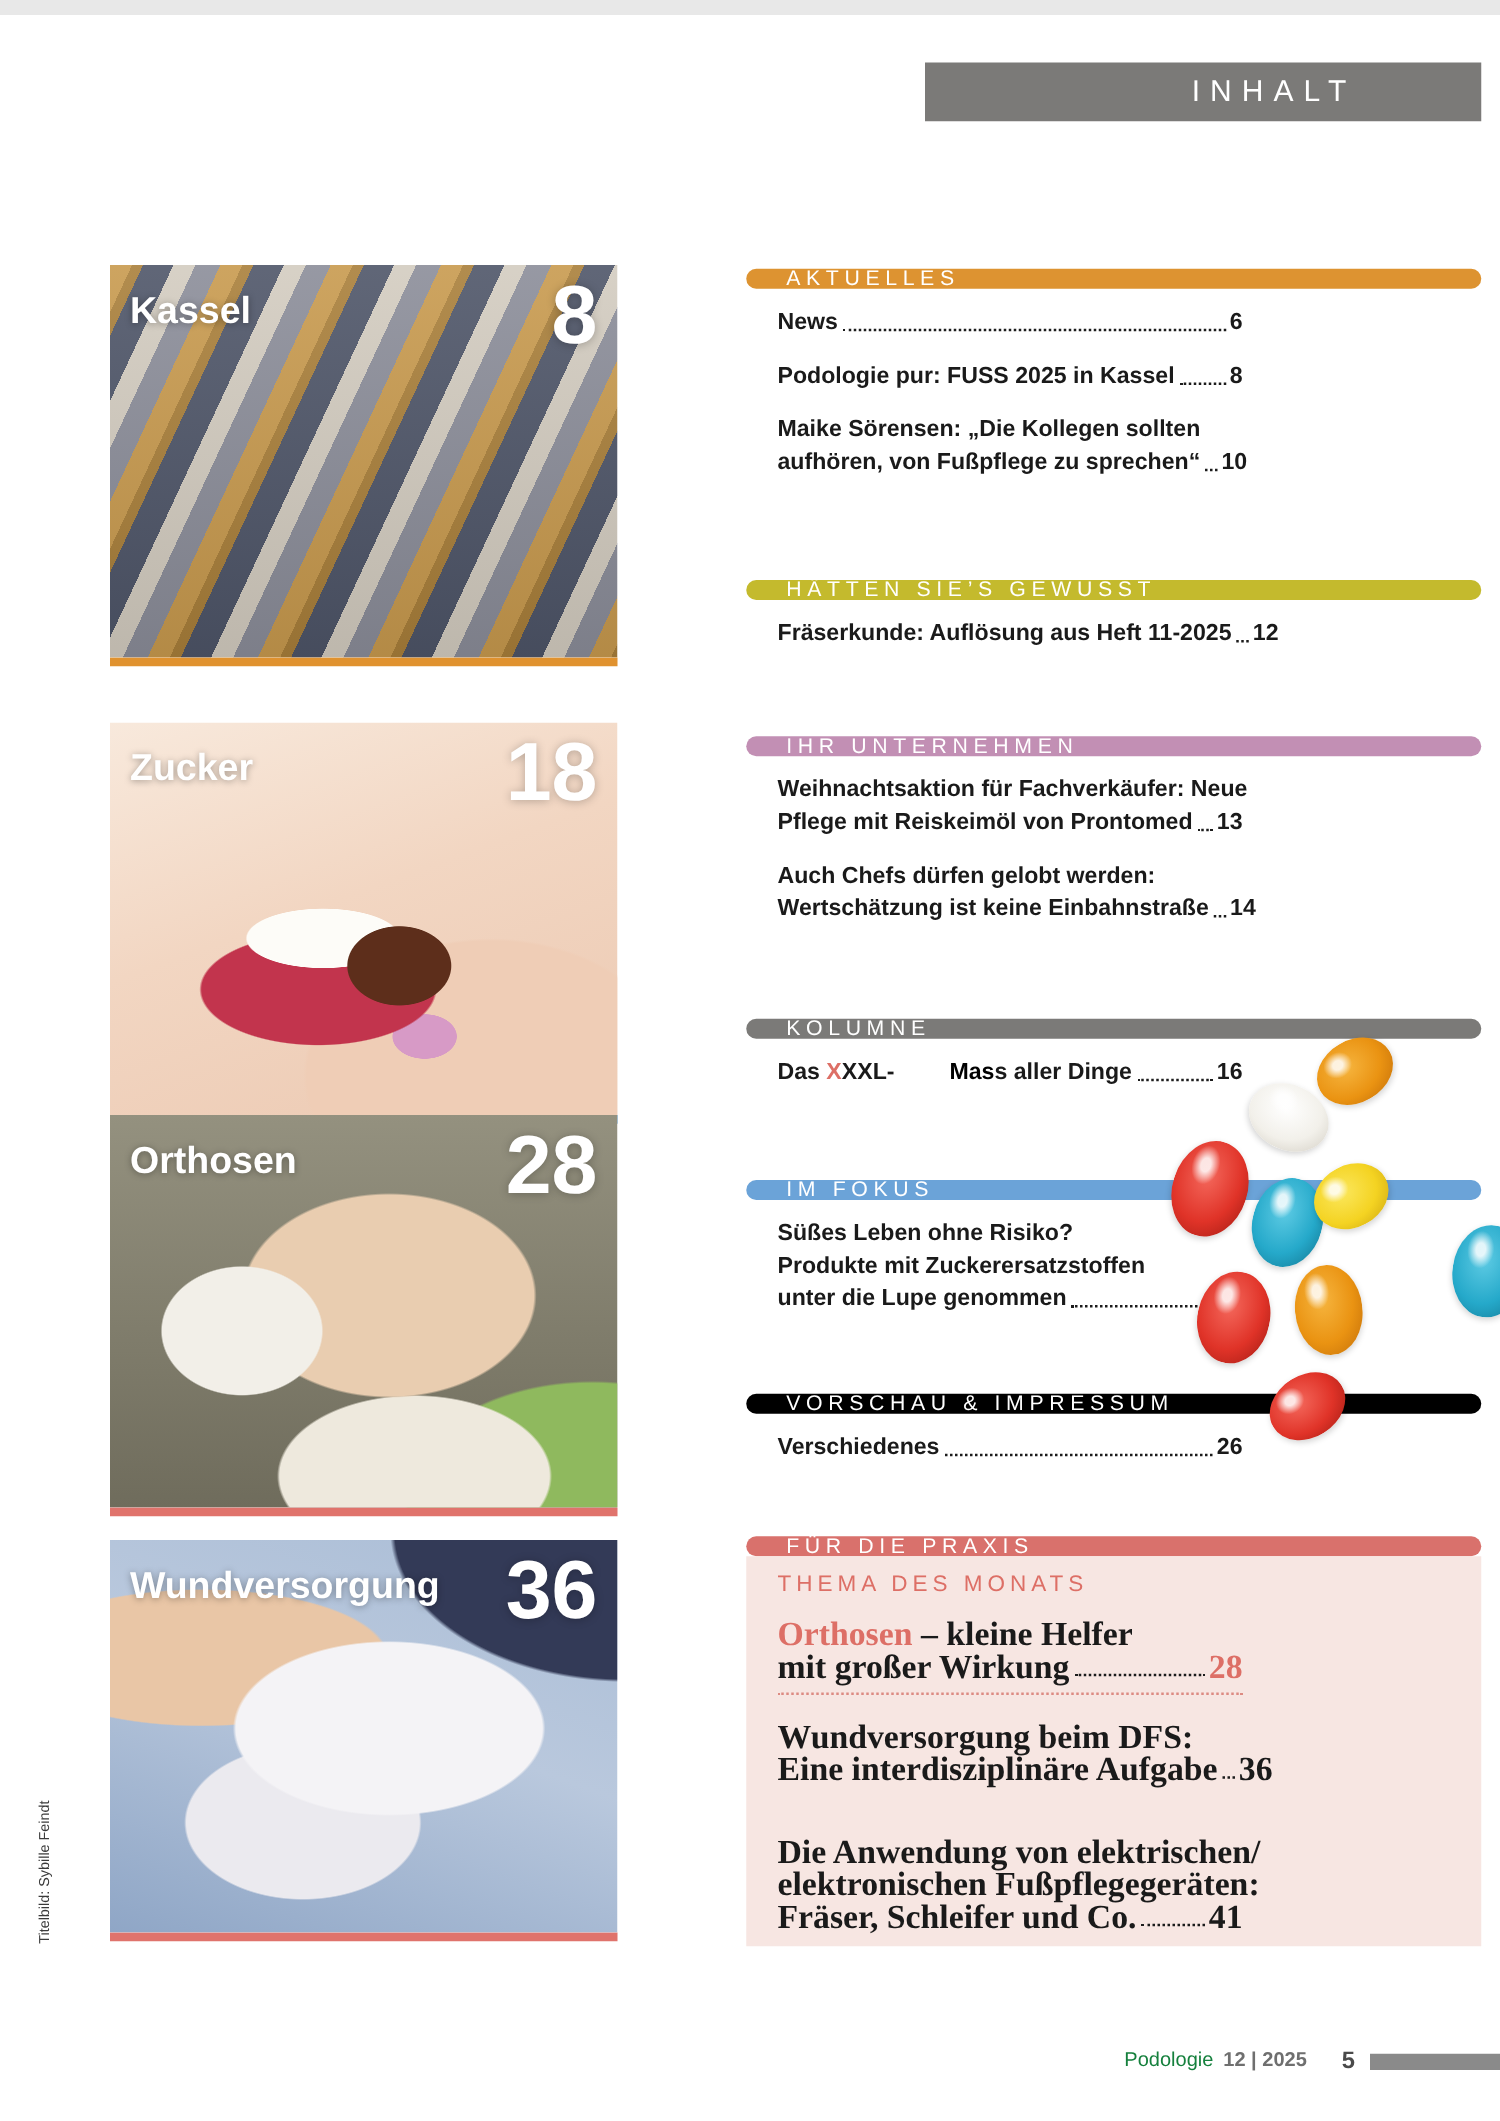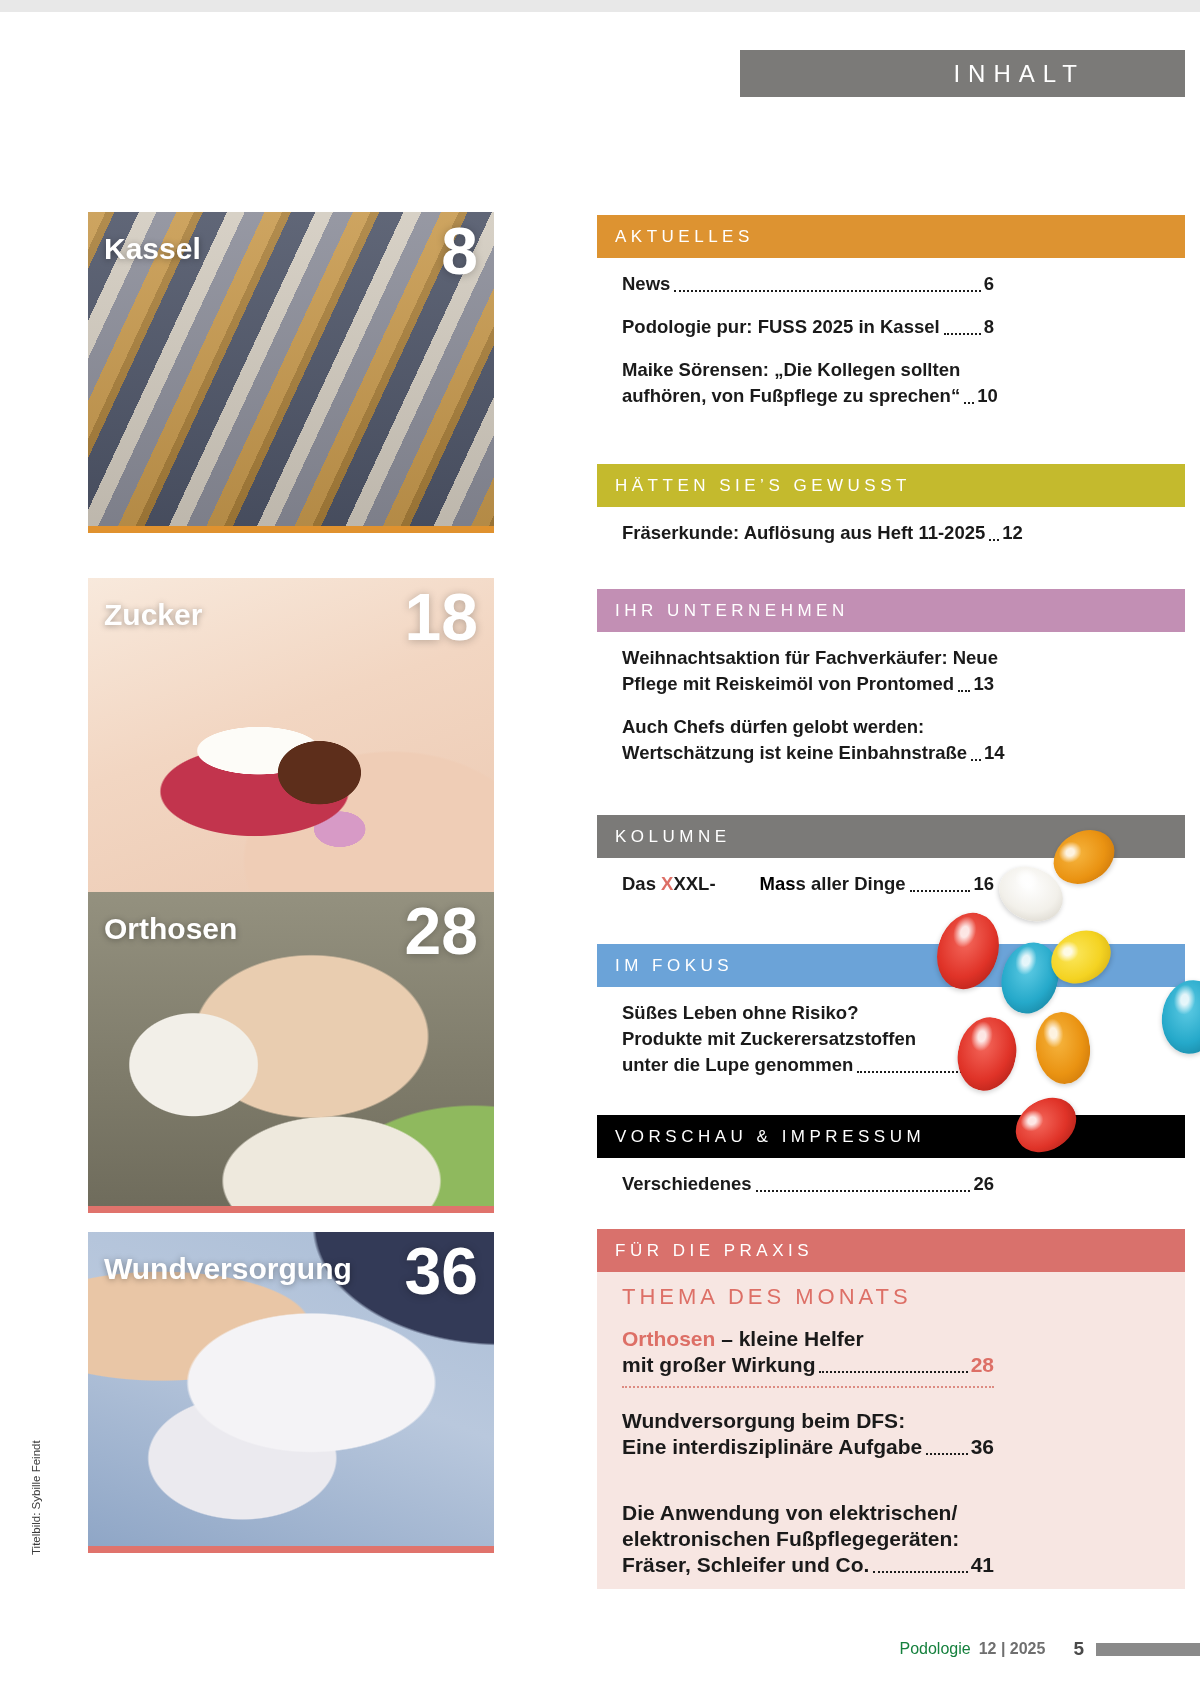"AKTUELLES" .sec-bar { border-radius: none -> 14px; height: 43px -> 16px; padding-left: 18px -> 32px }
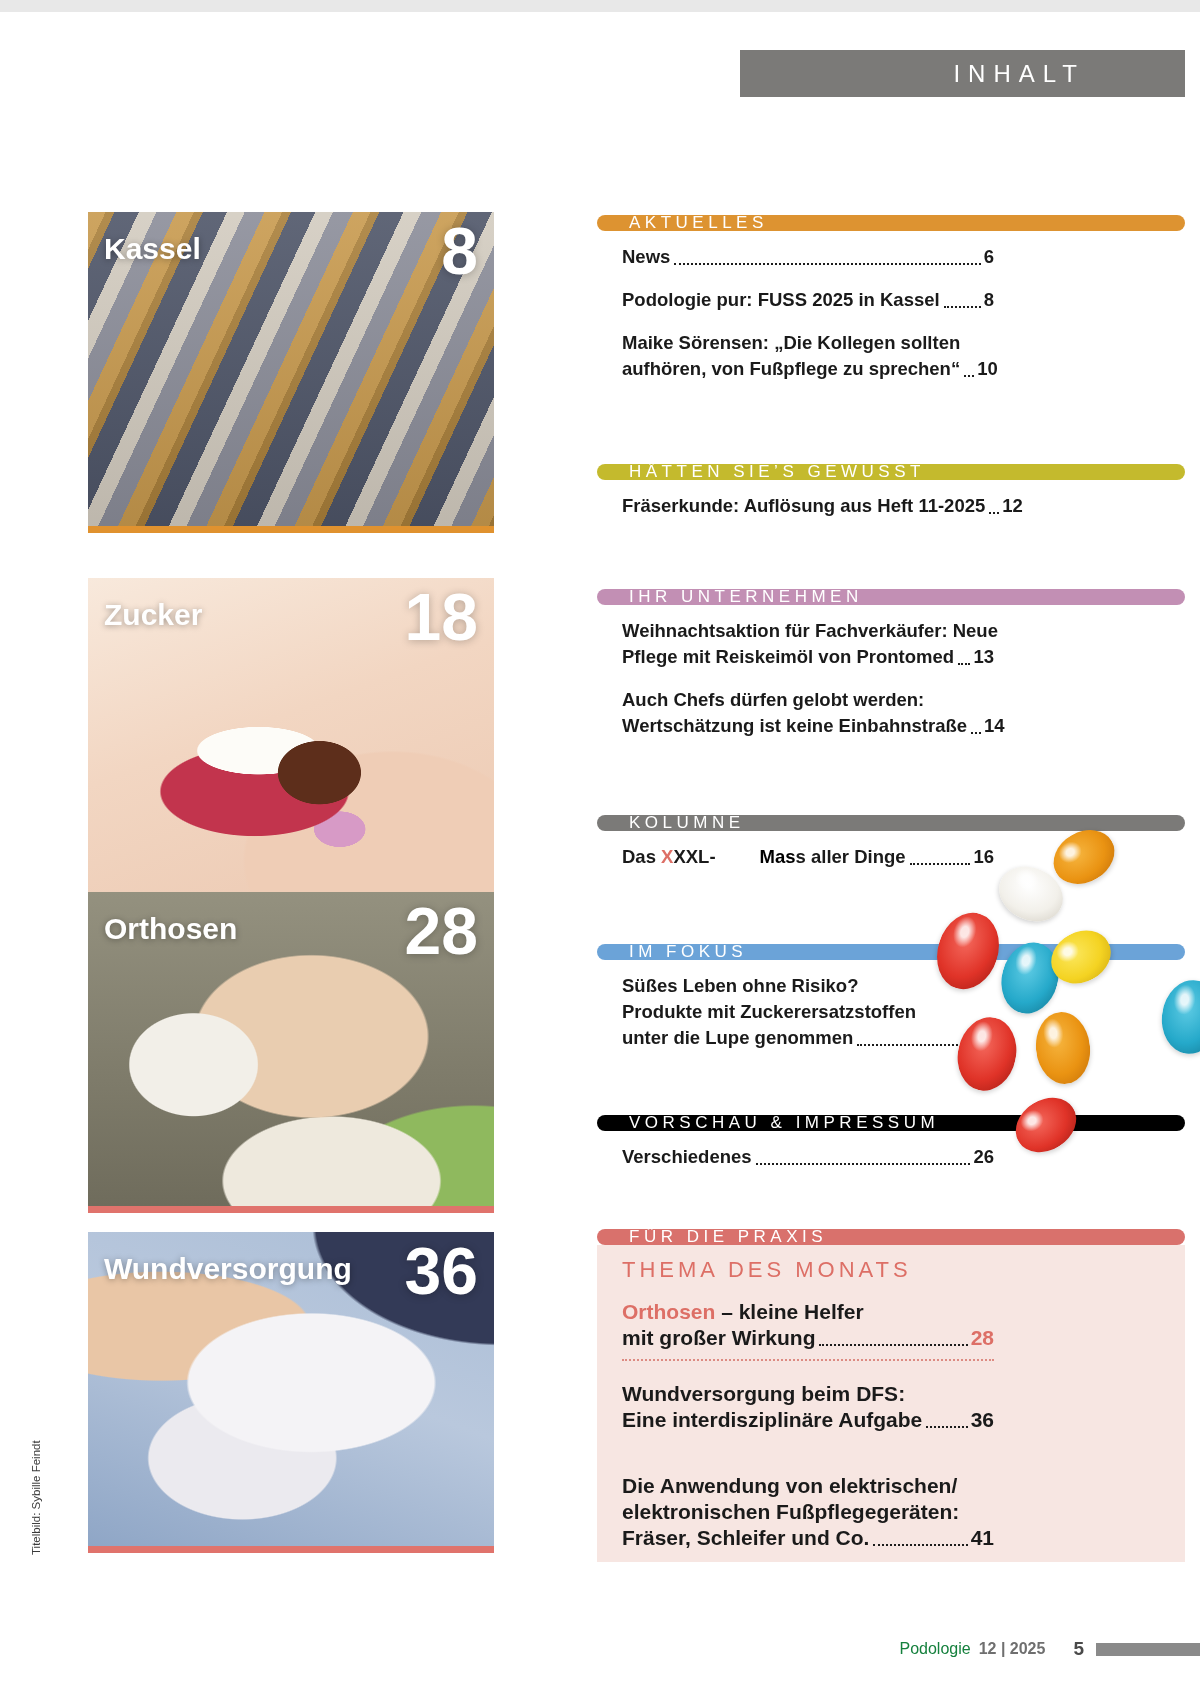"THEMA DES MONATS" .thema { font-size: 22px -> 18px }
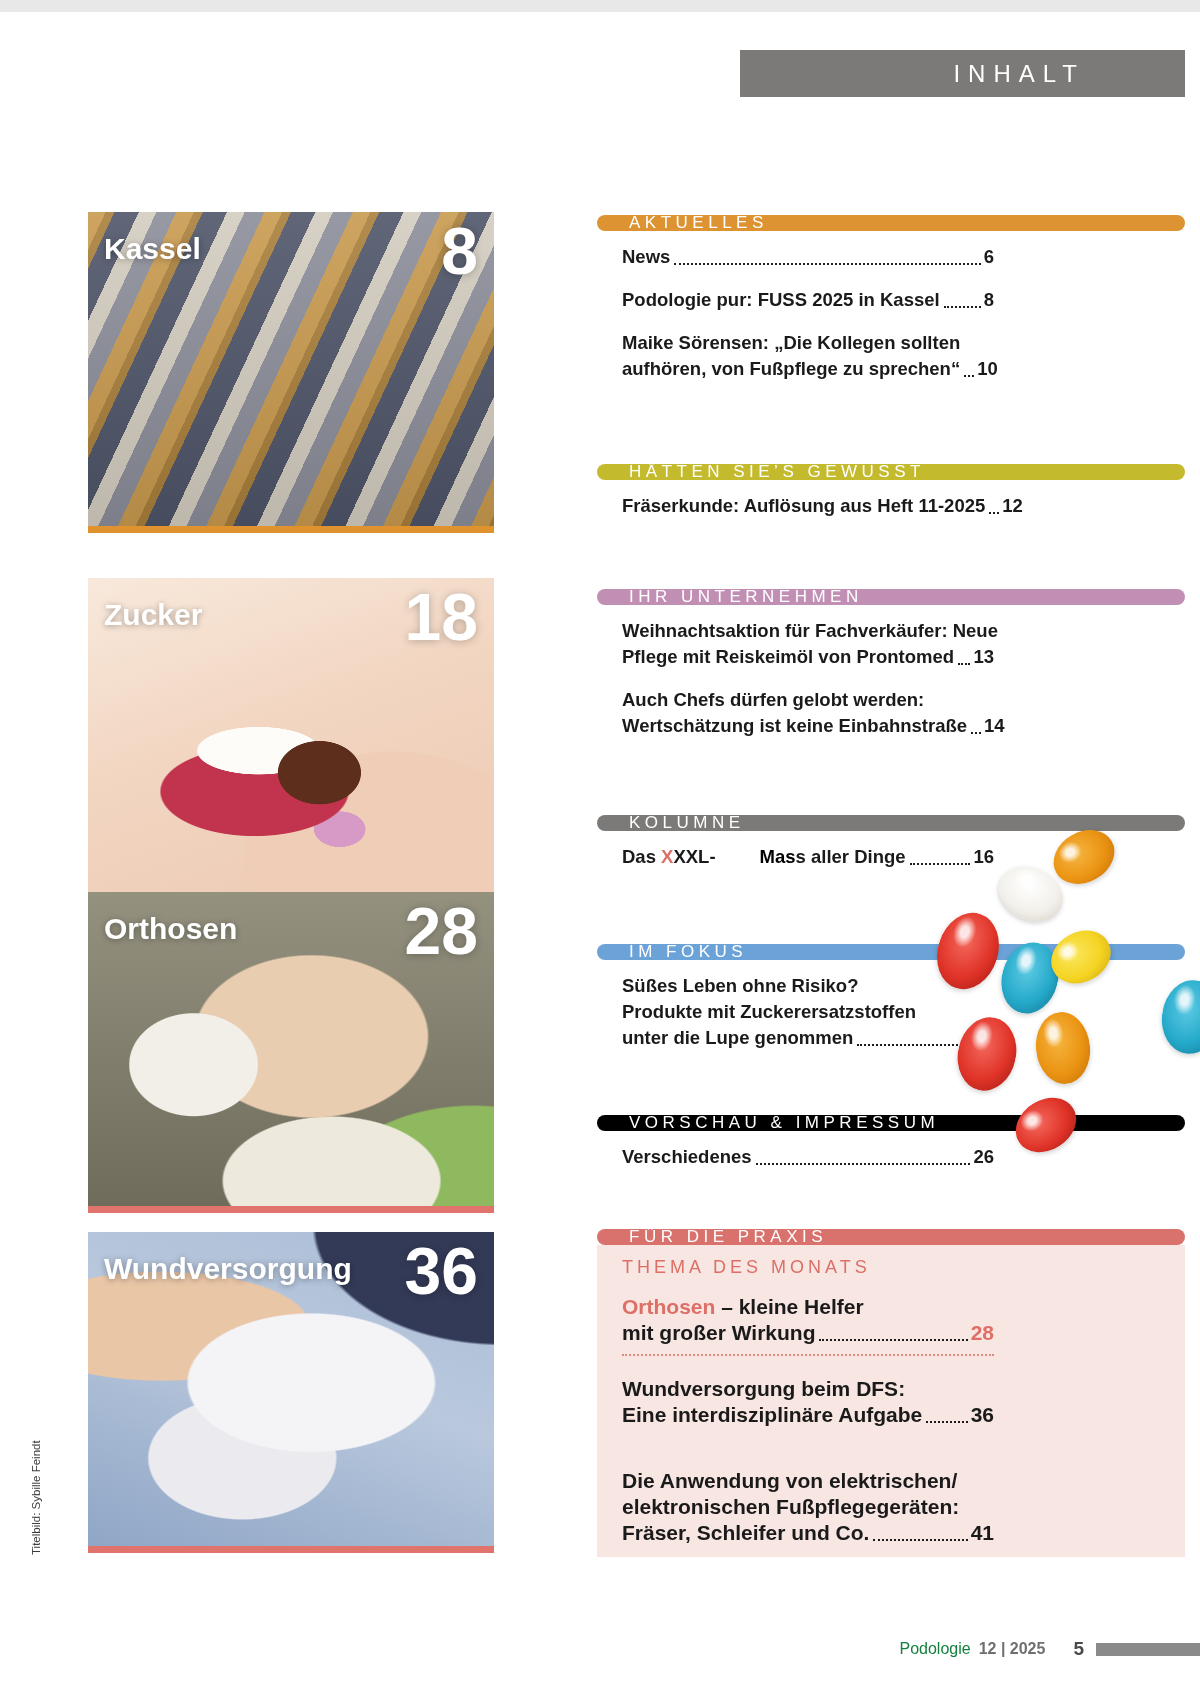"Orthosen – kleine Helfer" .entry.serif { font-family: Liberation Sans, sans-serif -> Liberation Serif, serif; font-size: 21px -> 27px }
